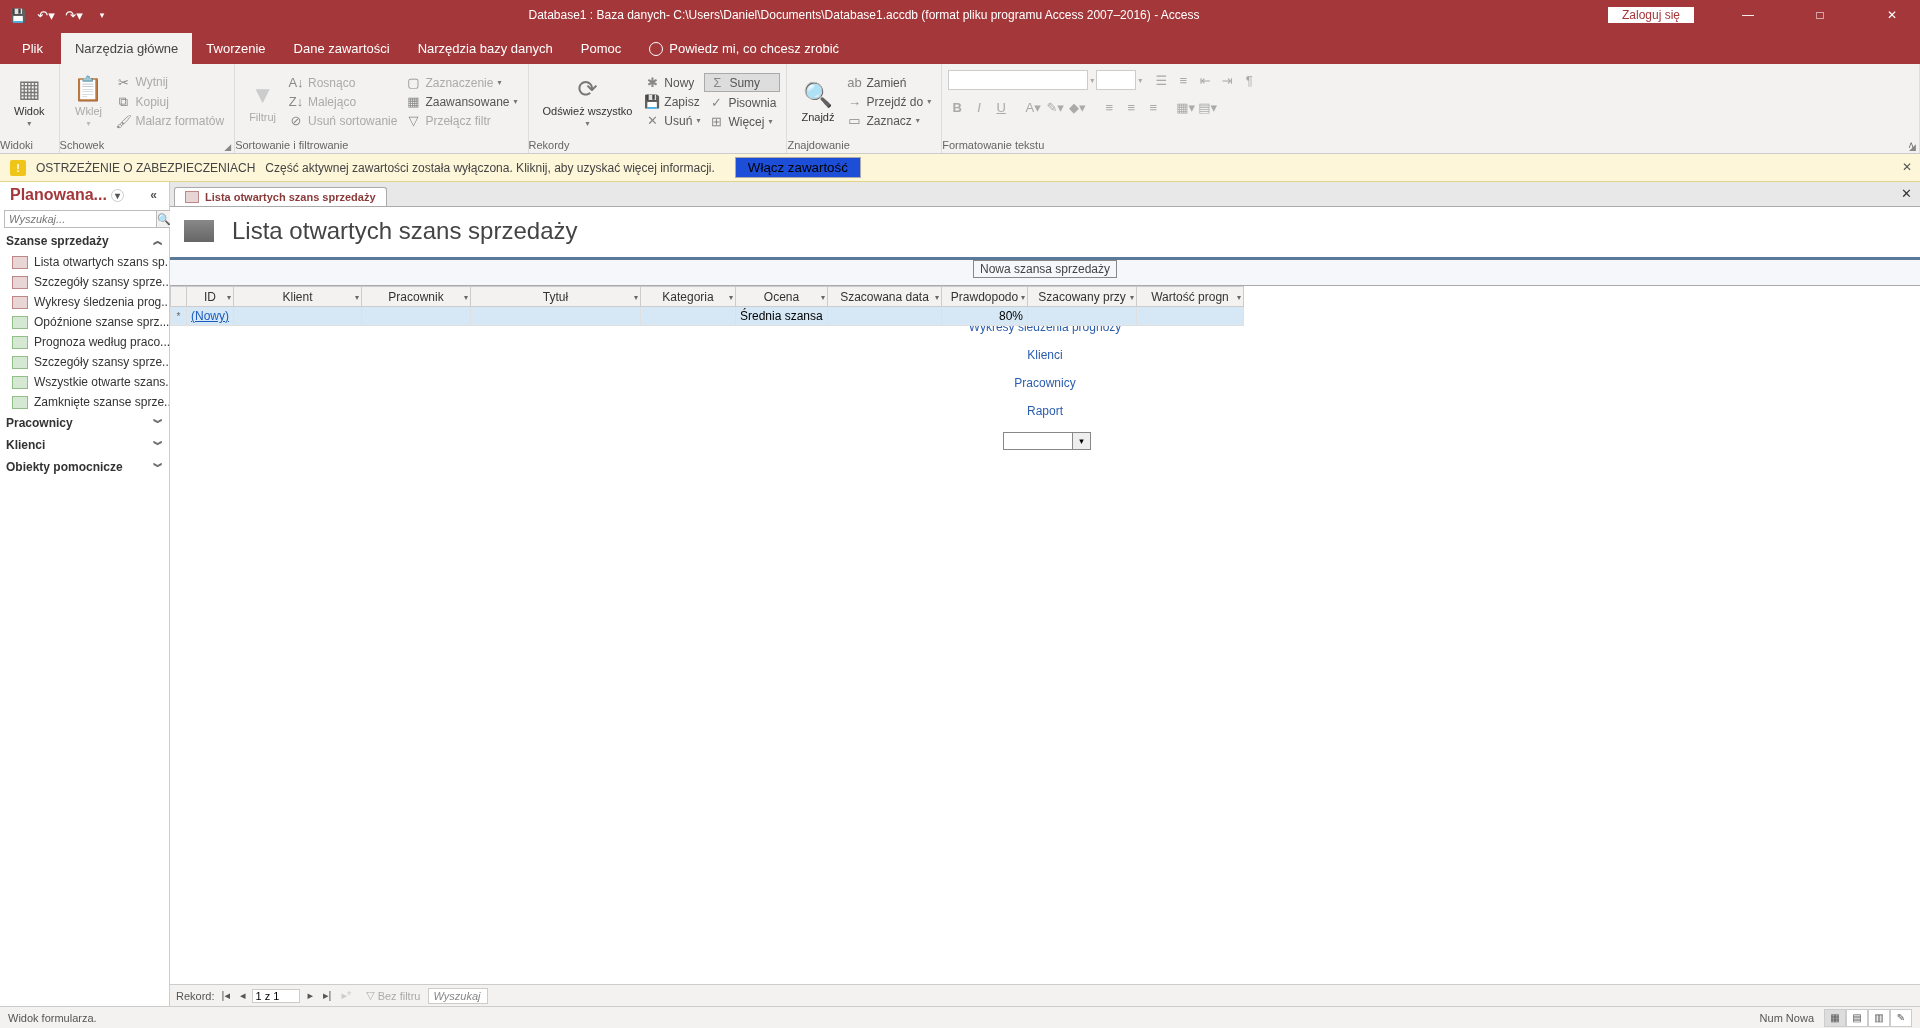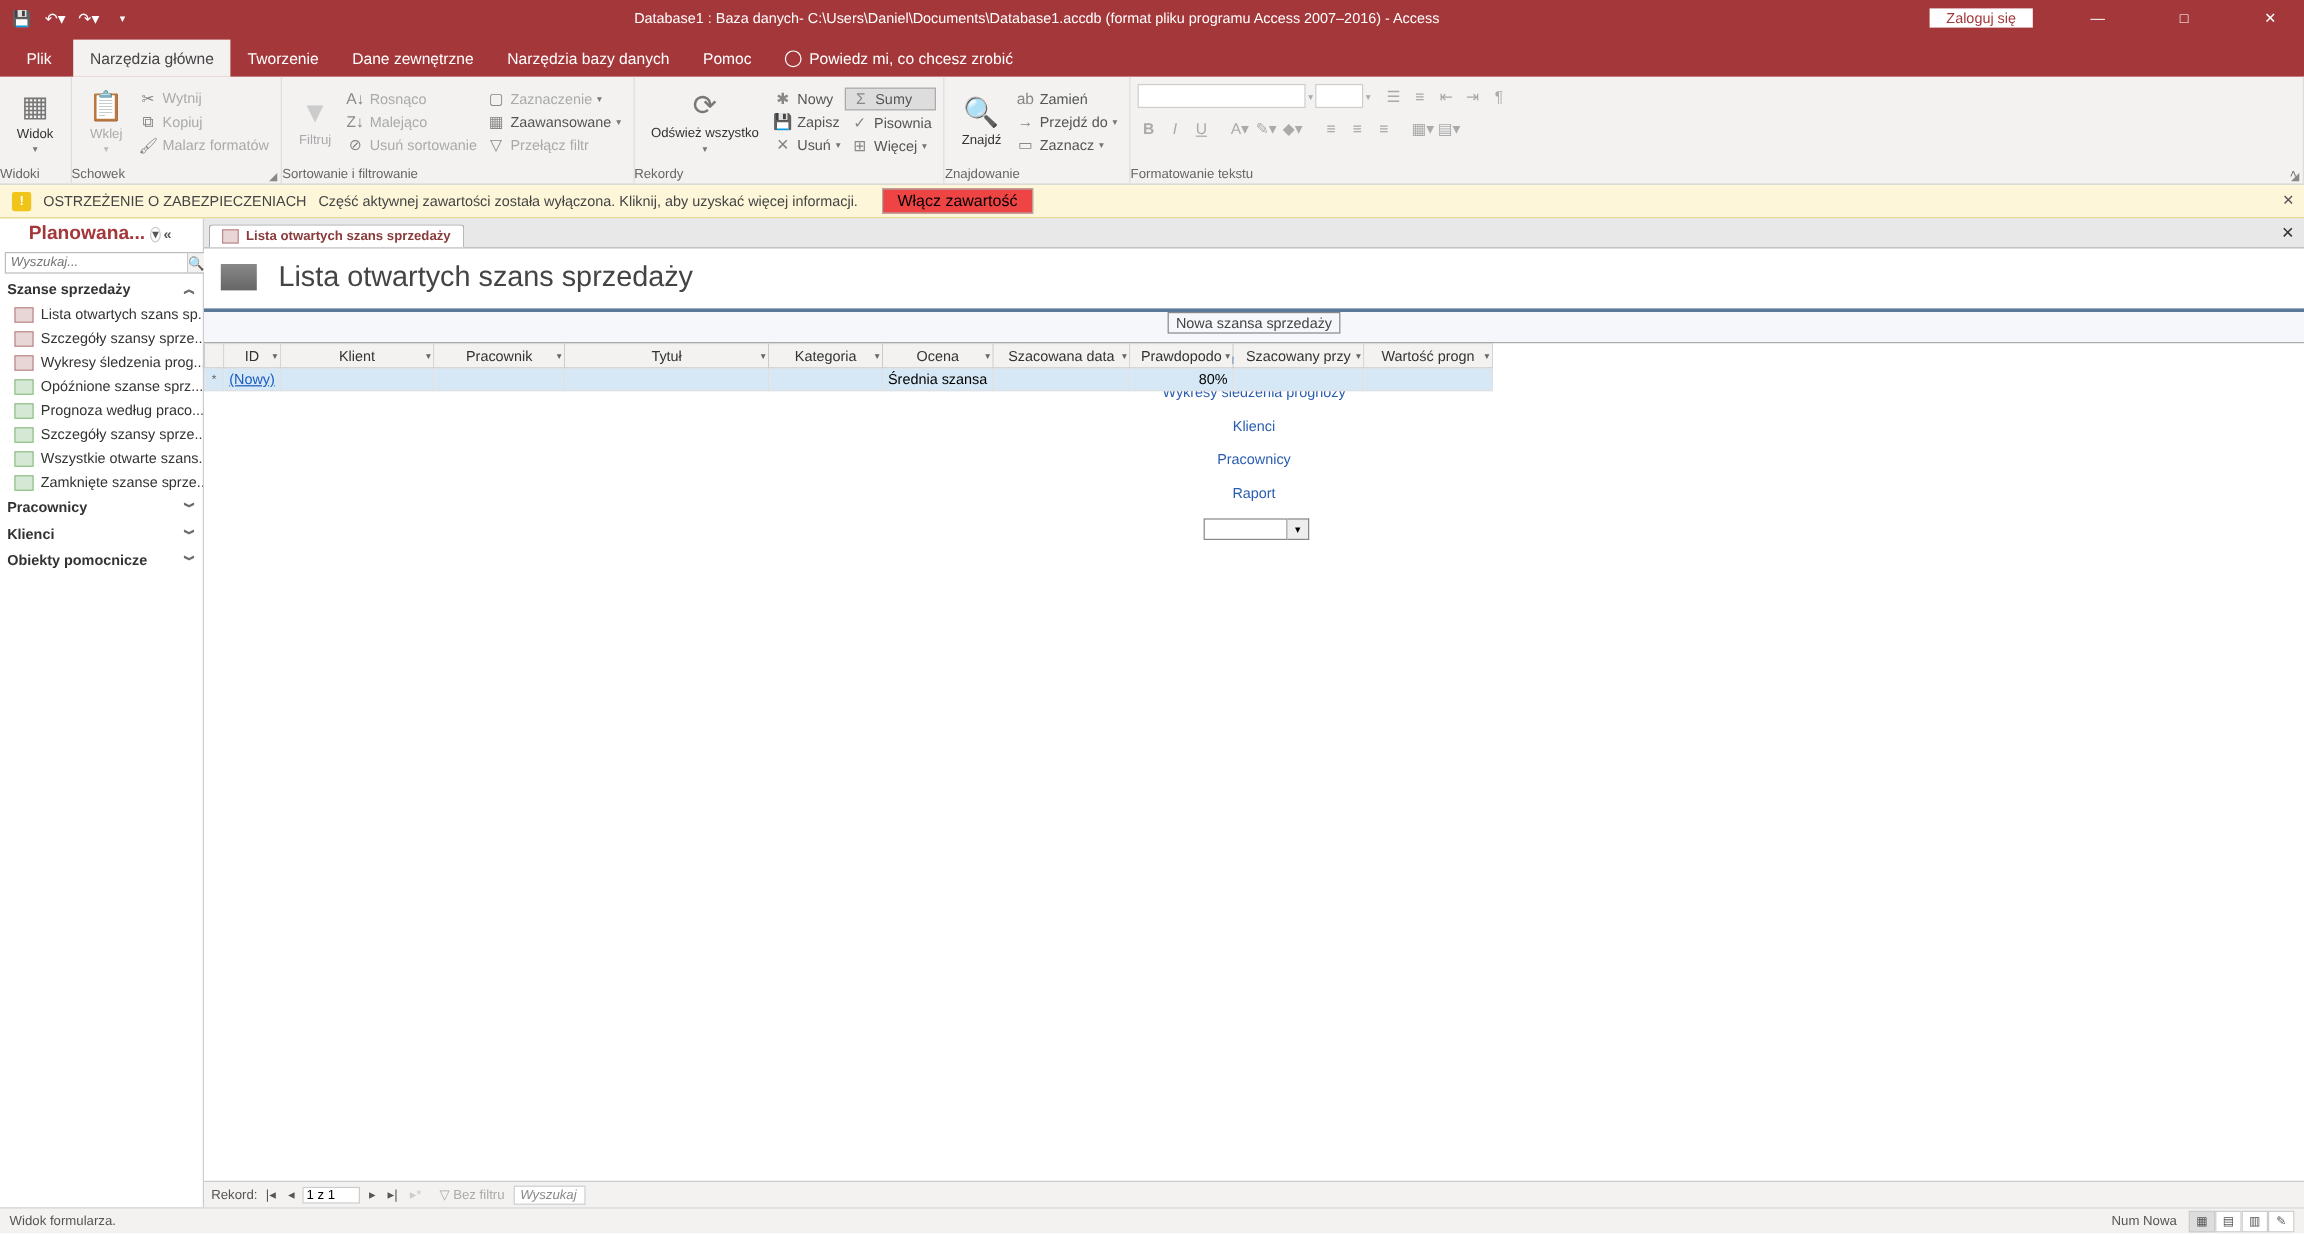"Dane zewnętrzne" div.ribbon-tab { text: zewnętrzne -> zawartości }
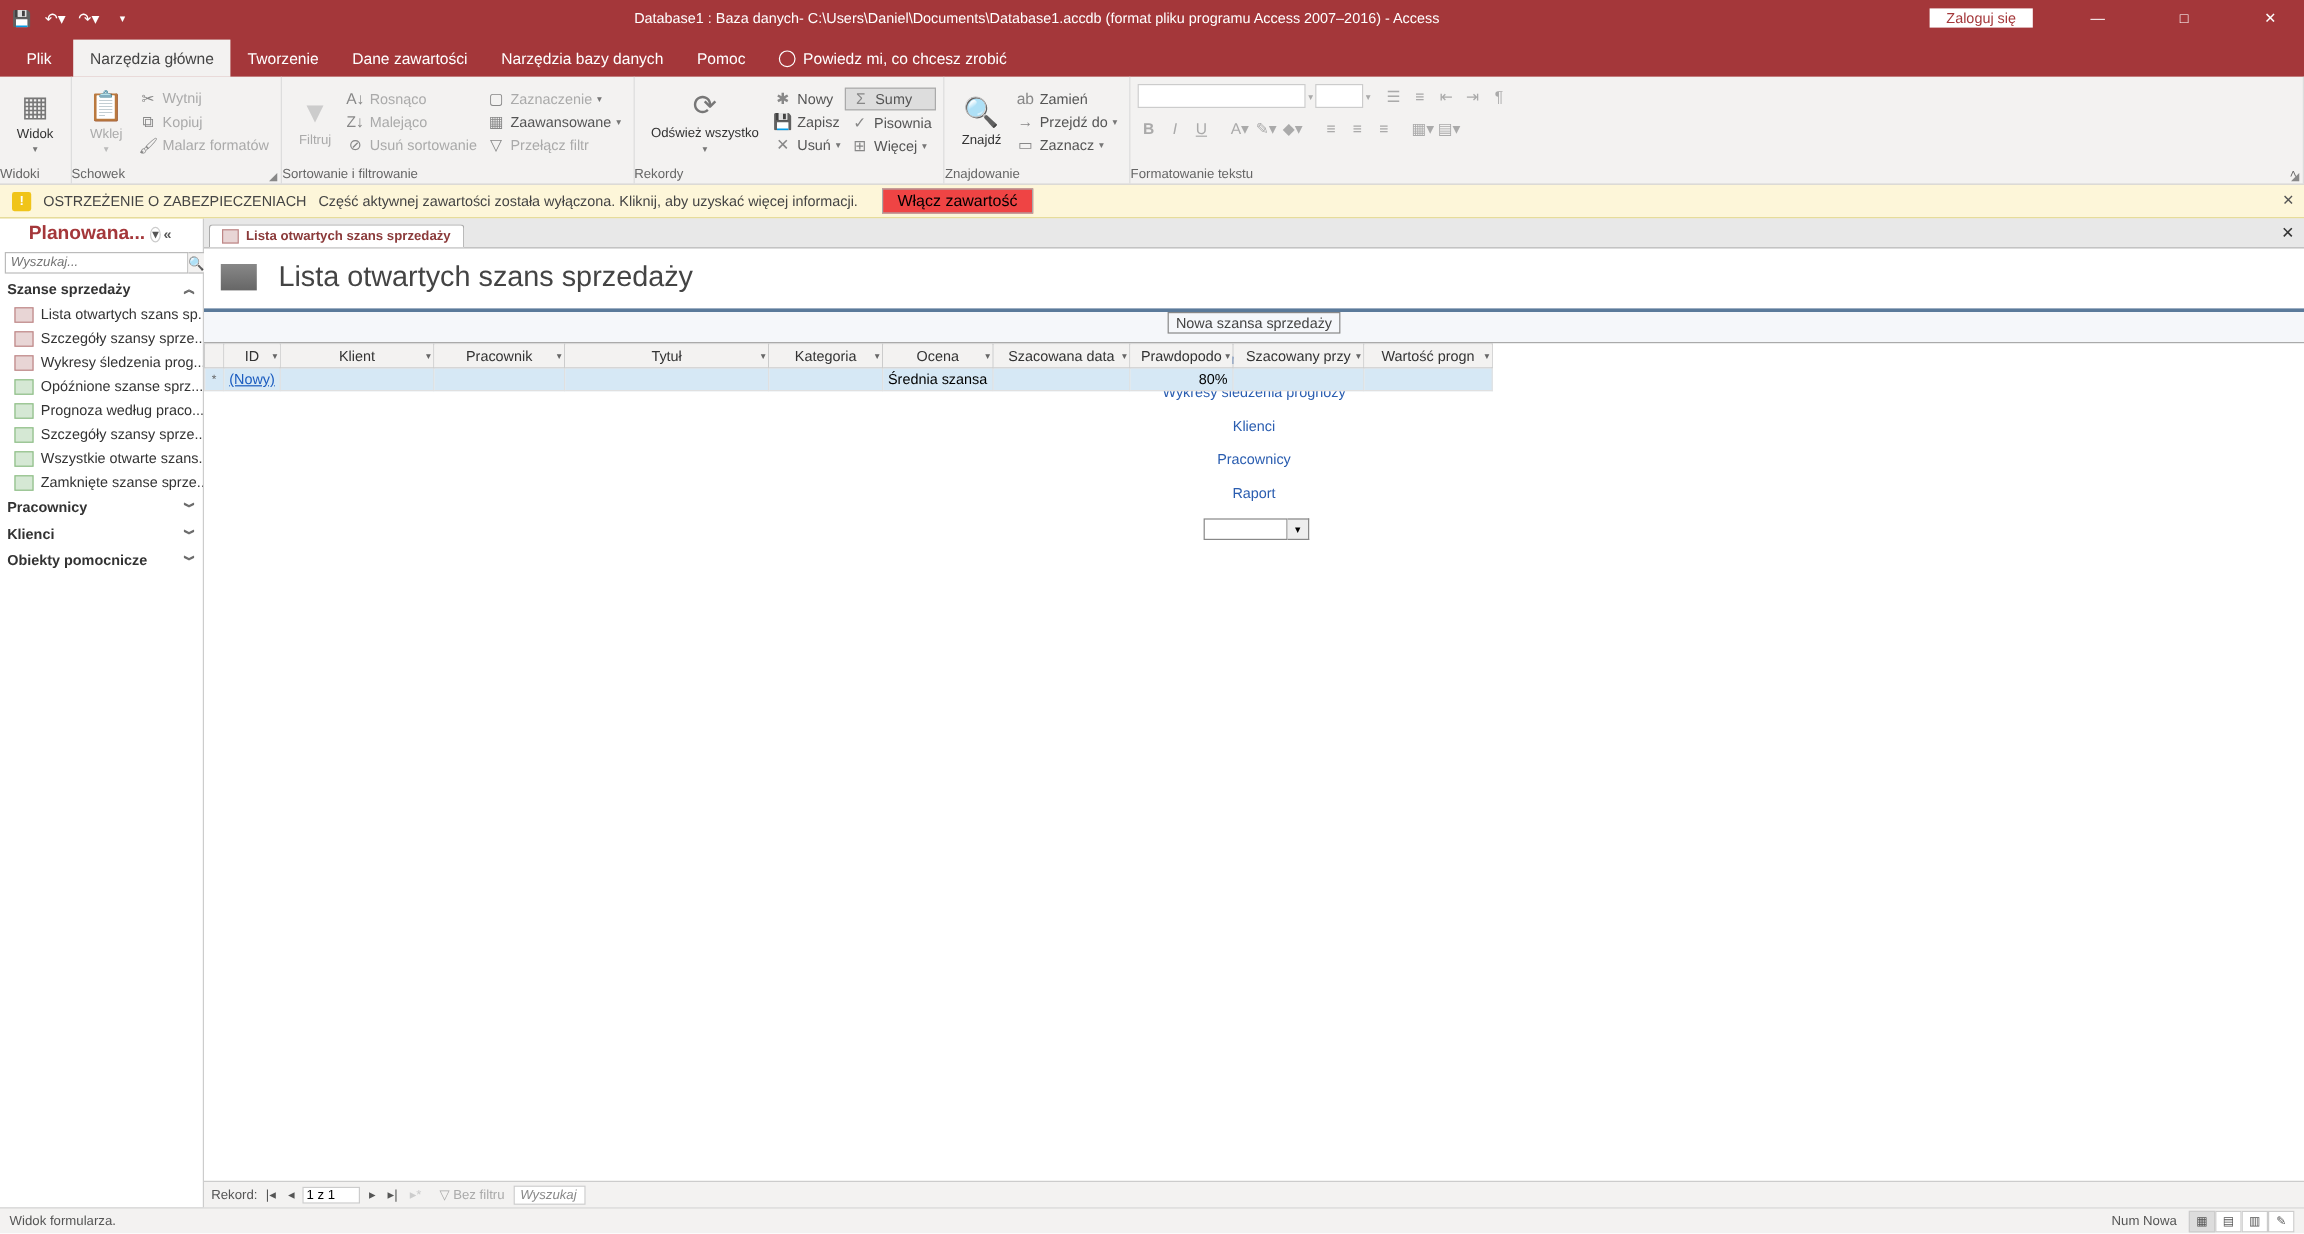"Włącz zawartość" .sec-btn { background: #ef4444 -> #1d4ed8 }
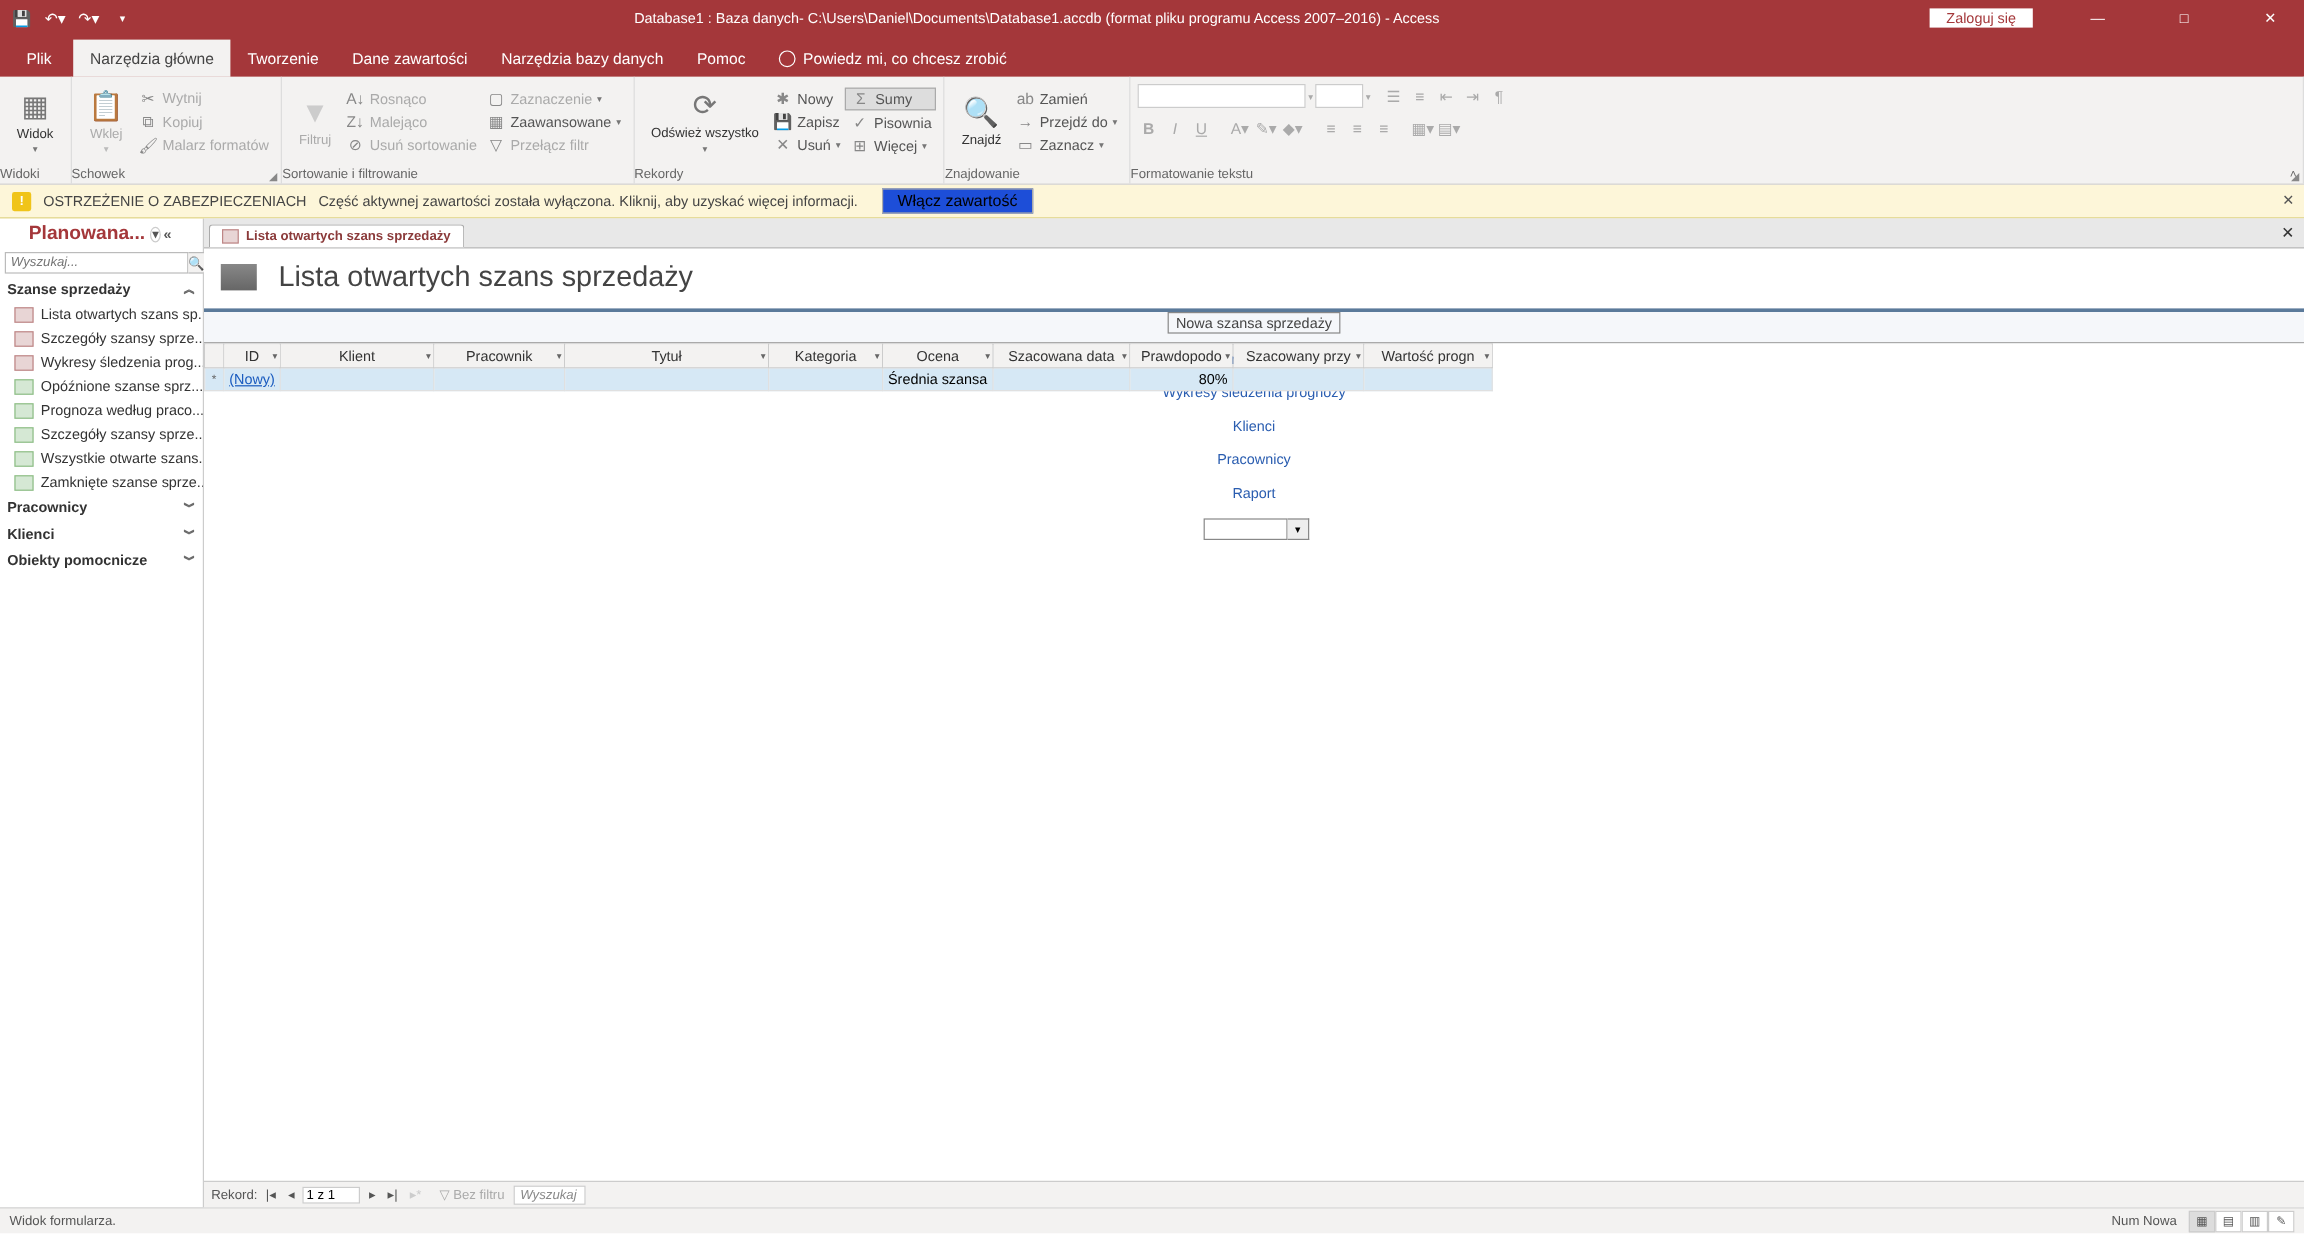"Planowana..." .nav-header { padding: 4px 24px -> 4px 10px }
